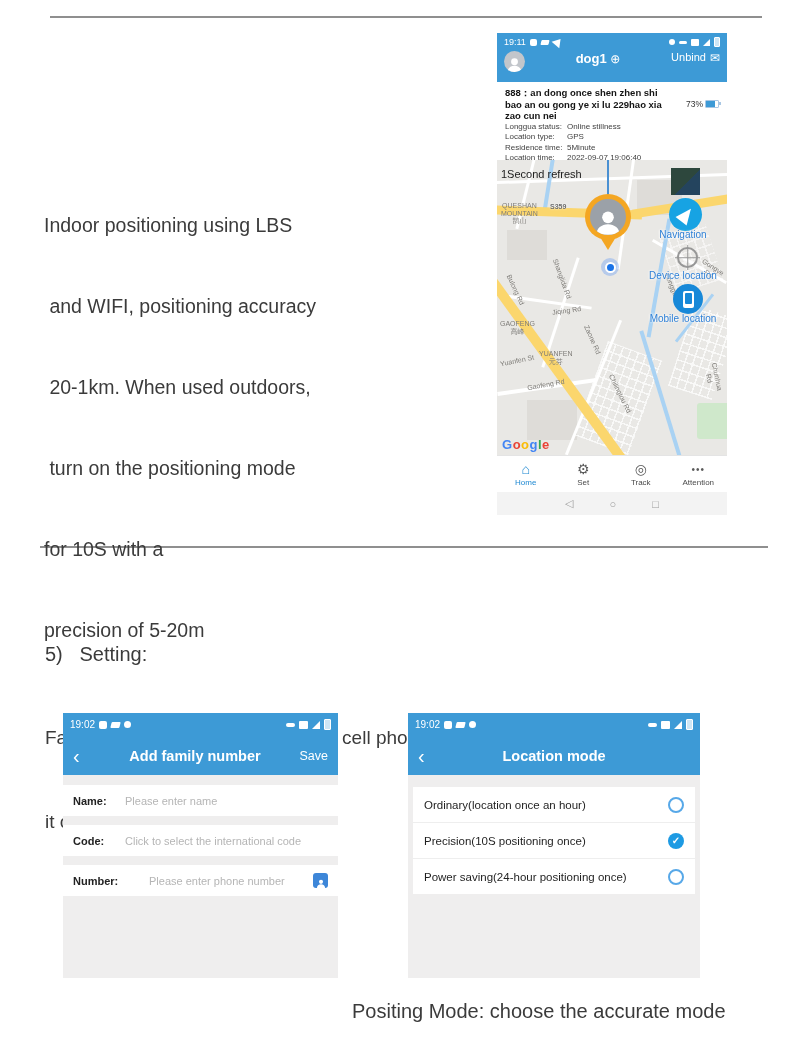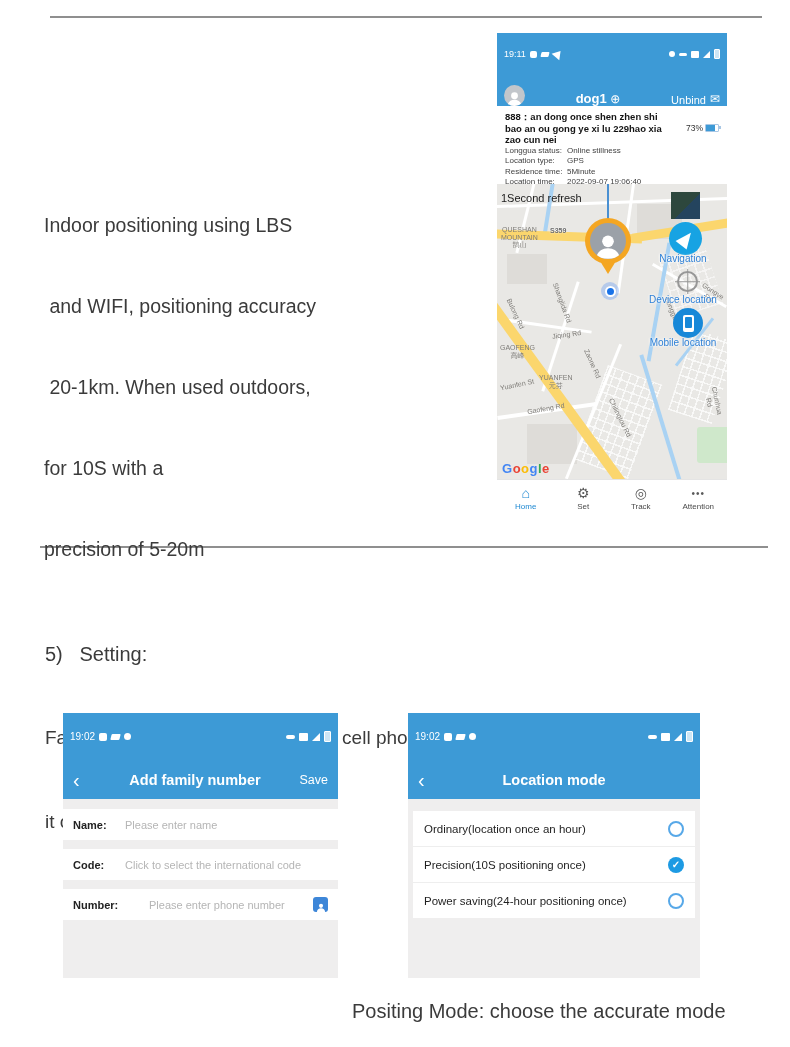"19:11" .statusbar { padding: 12px 7px -> 0 7px }
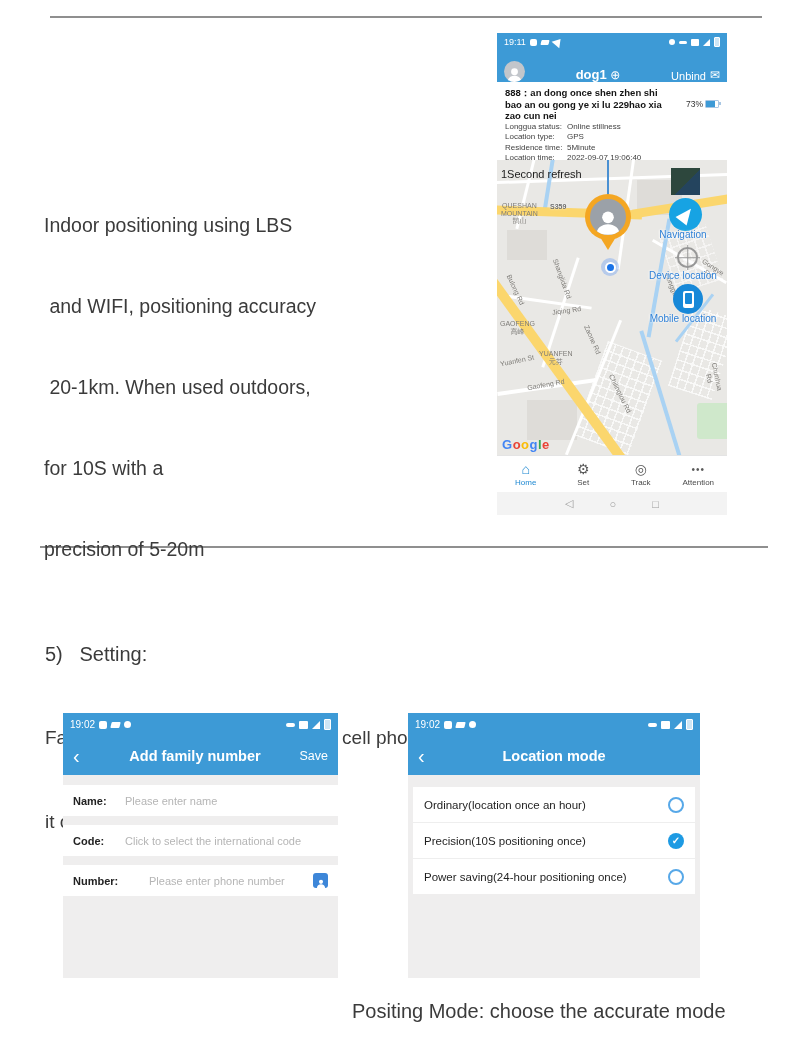"dog1 ⊕" #ph-header { align-items: flex-end -> flex-start }
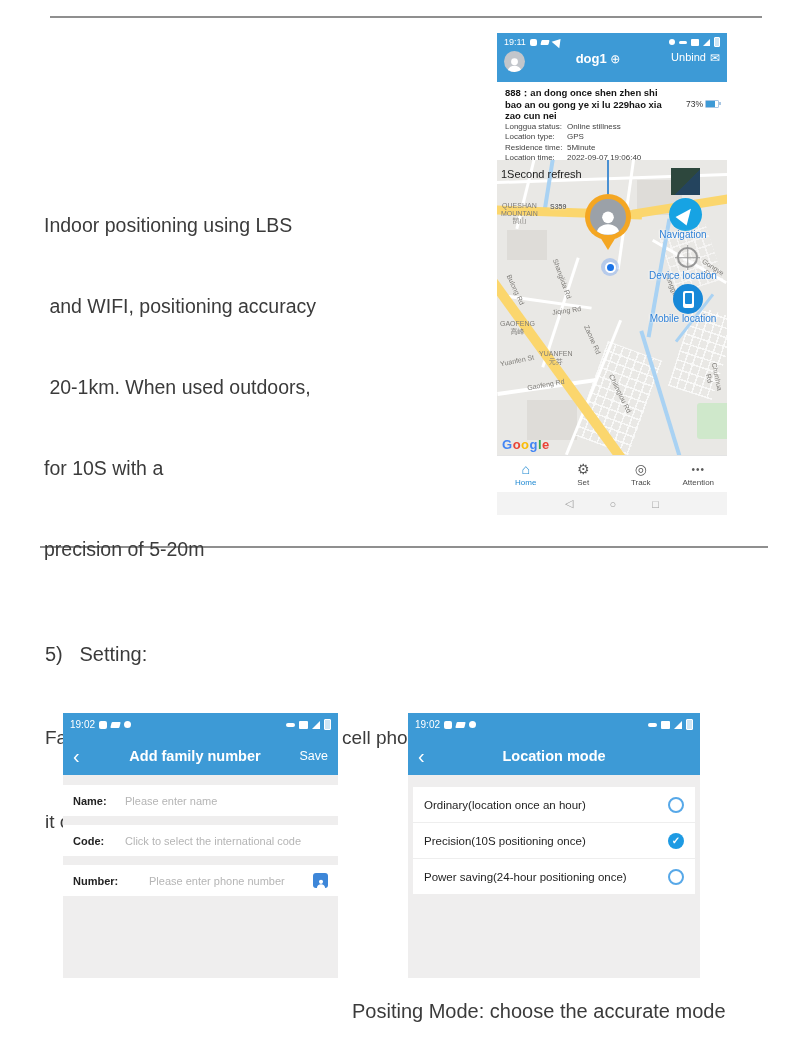"turn on the positioning mode" span.line { html: none -> <span> turn on the positioning mode</span> }
